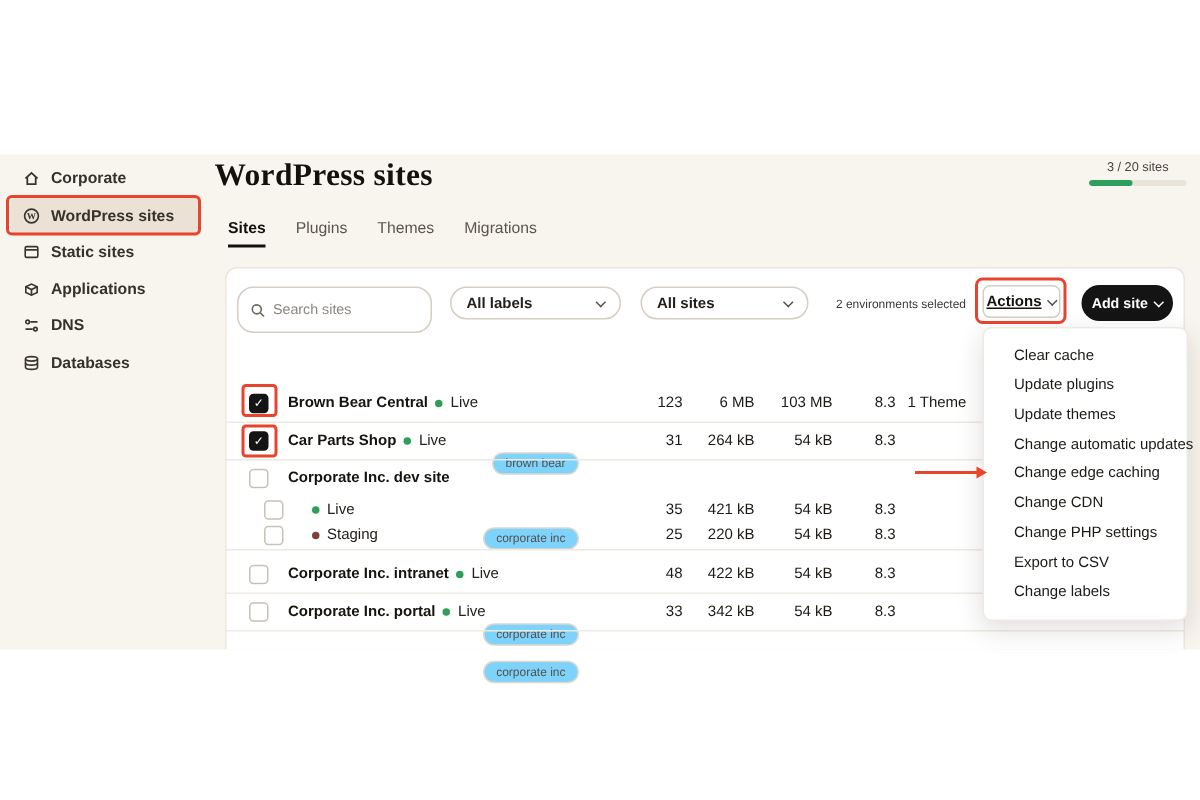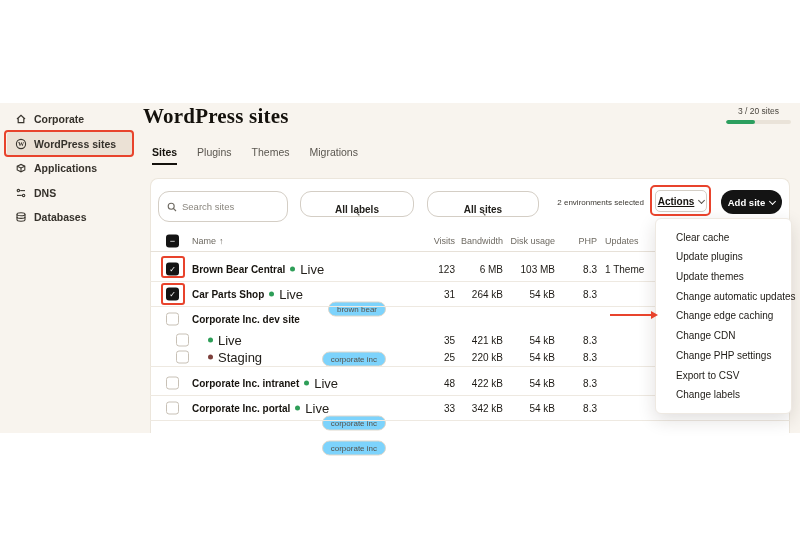"Static sites" div.nav-item { html: none -> <div> <span> <svg> <rect></rect> <line></line> </svg> </span> <span>Static sites</span> </div> }
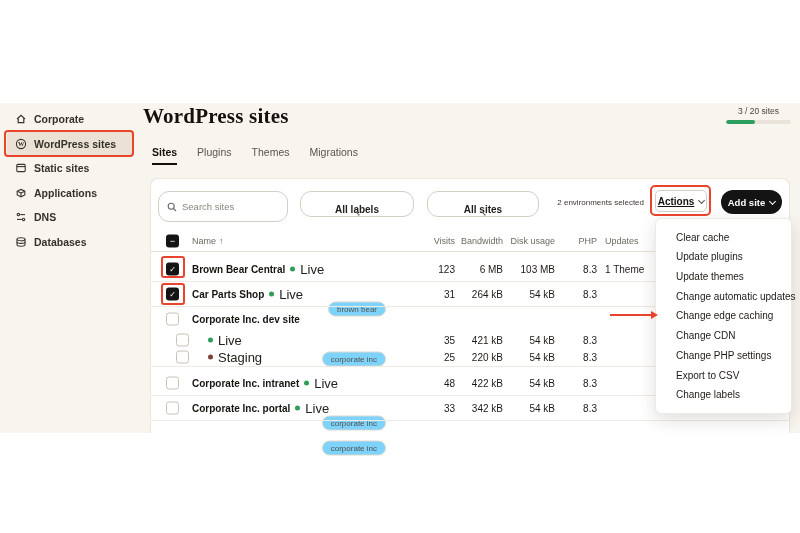"All labels" .select { flex-direction: column -> none; padding: 12px 10px -> 0 10px }
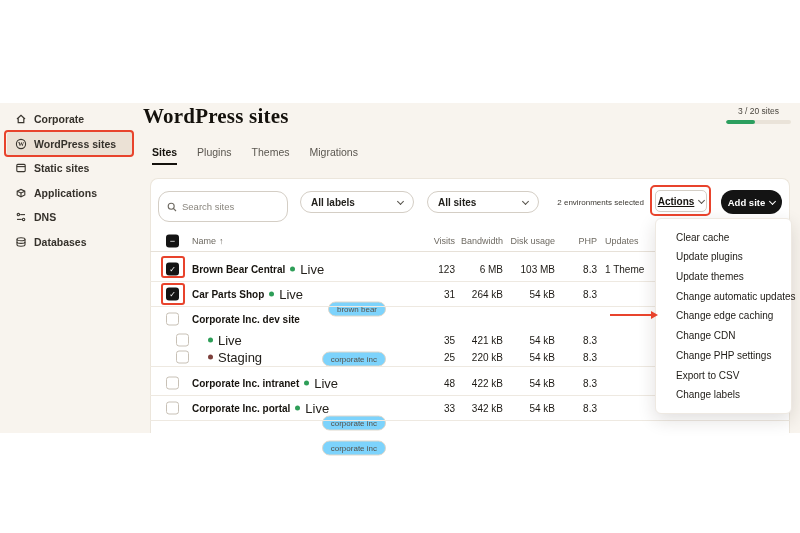"Name ↑" div.thead { html: <div> <span></span> <span><span>Name</span><span>↑</span></span> <span>Visits</span> <span>Bandwidth</span> <span>Disk usage</span> <span>PHP</span> <span>Updates</span> </div> -> none }
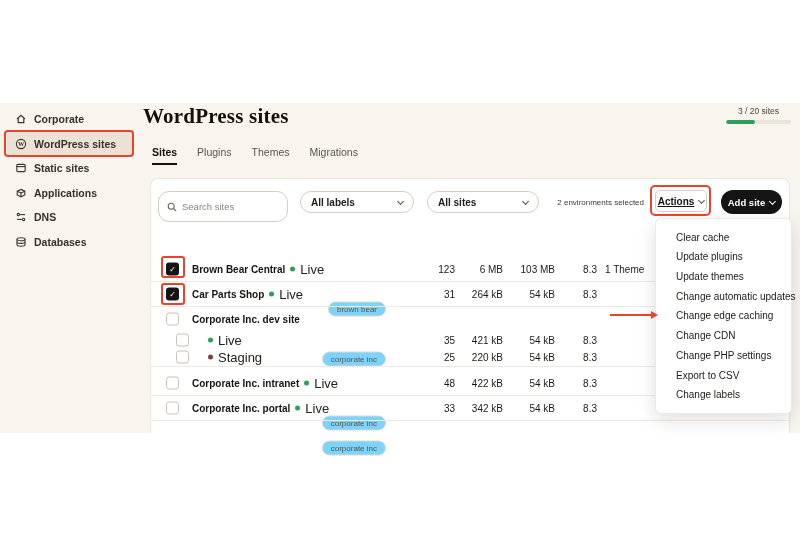"Live" .env-name { font-size: 13px -> 10px }
